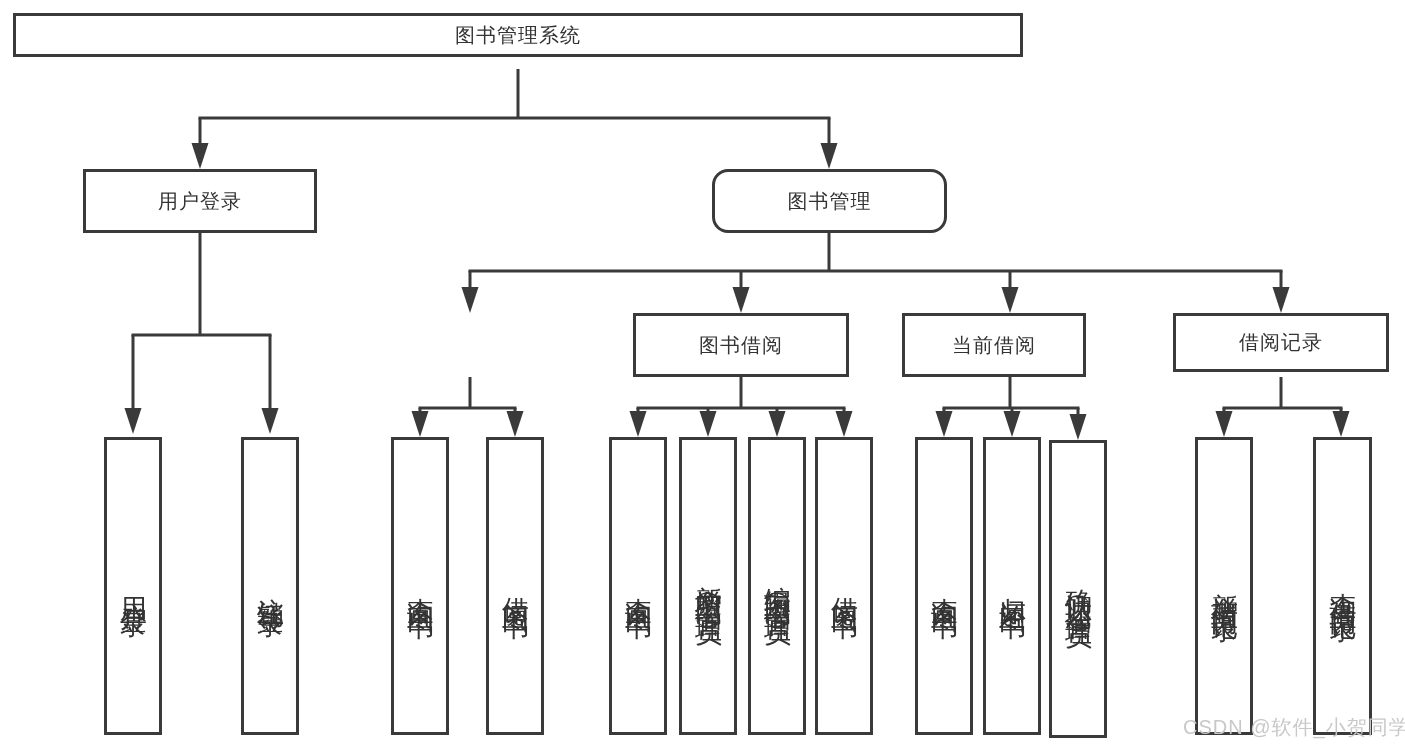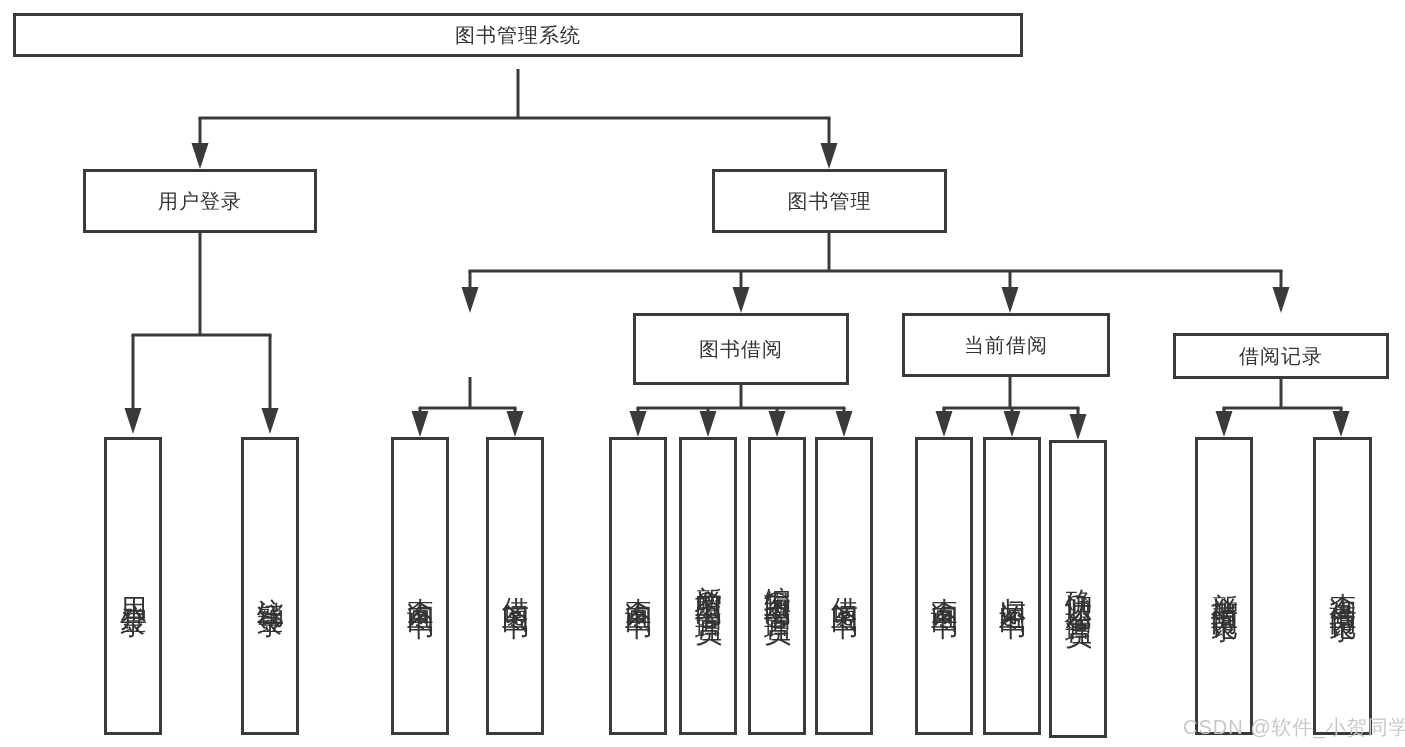"图书管理" div.box { border-radius: none -> 16px }
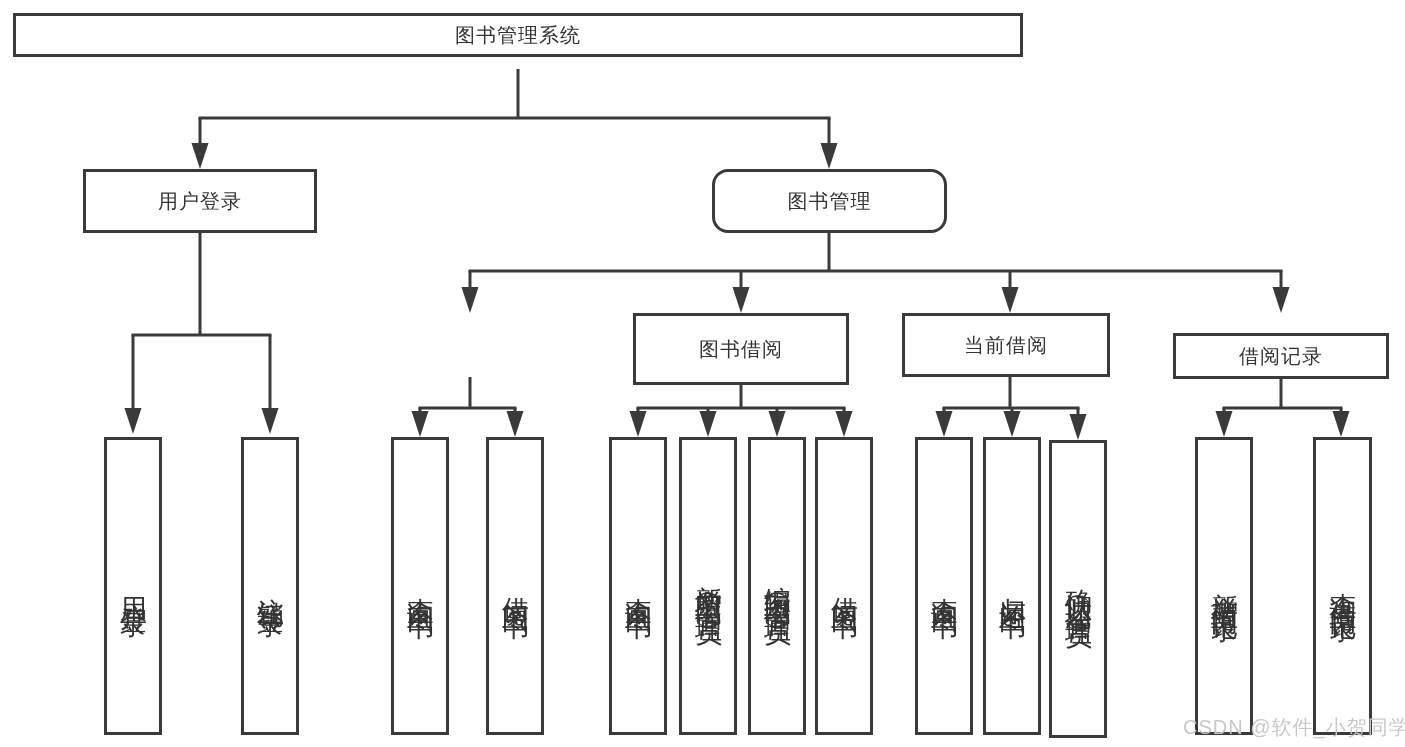"图书借阅" div.box { height: 72px -> 64px }
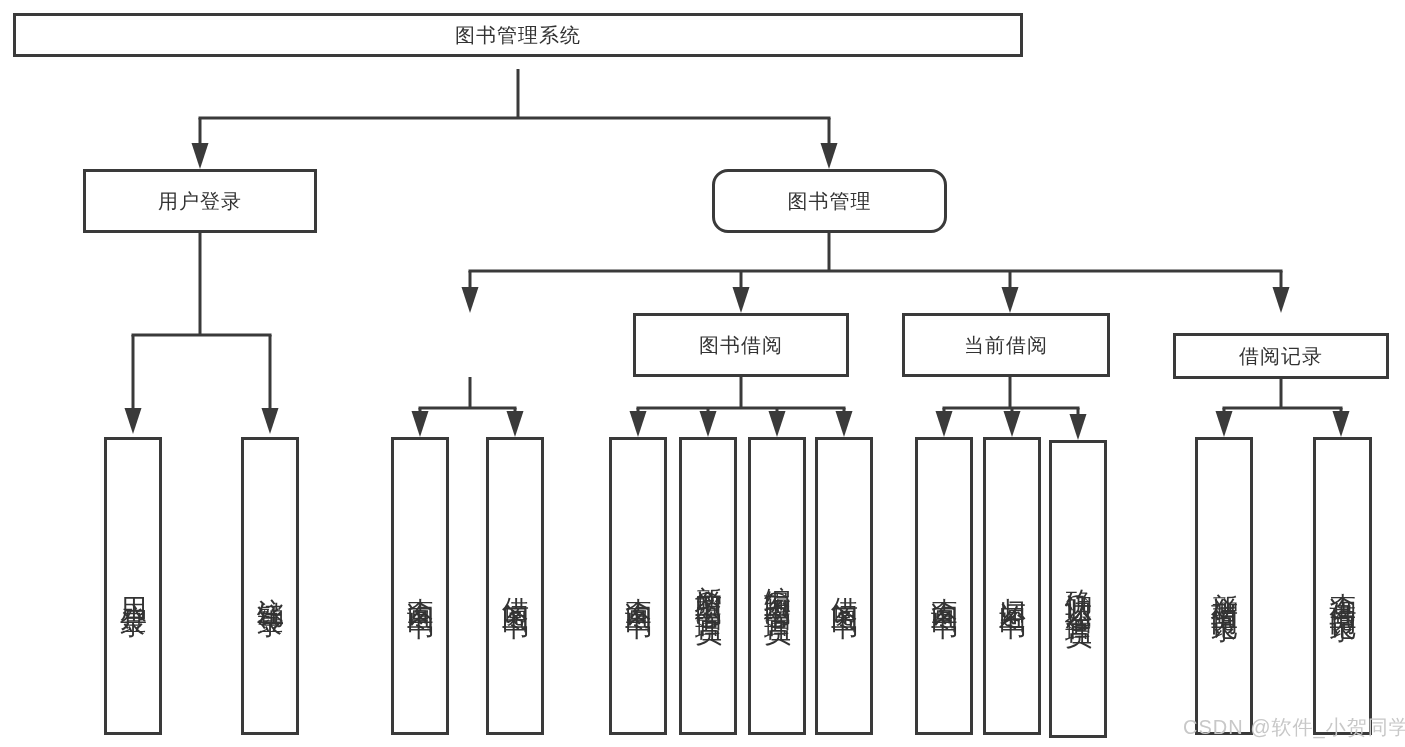"当前借阅" div.box { width: 208px -> 184px }
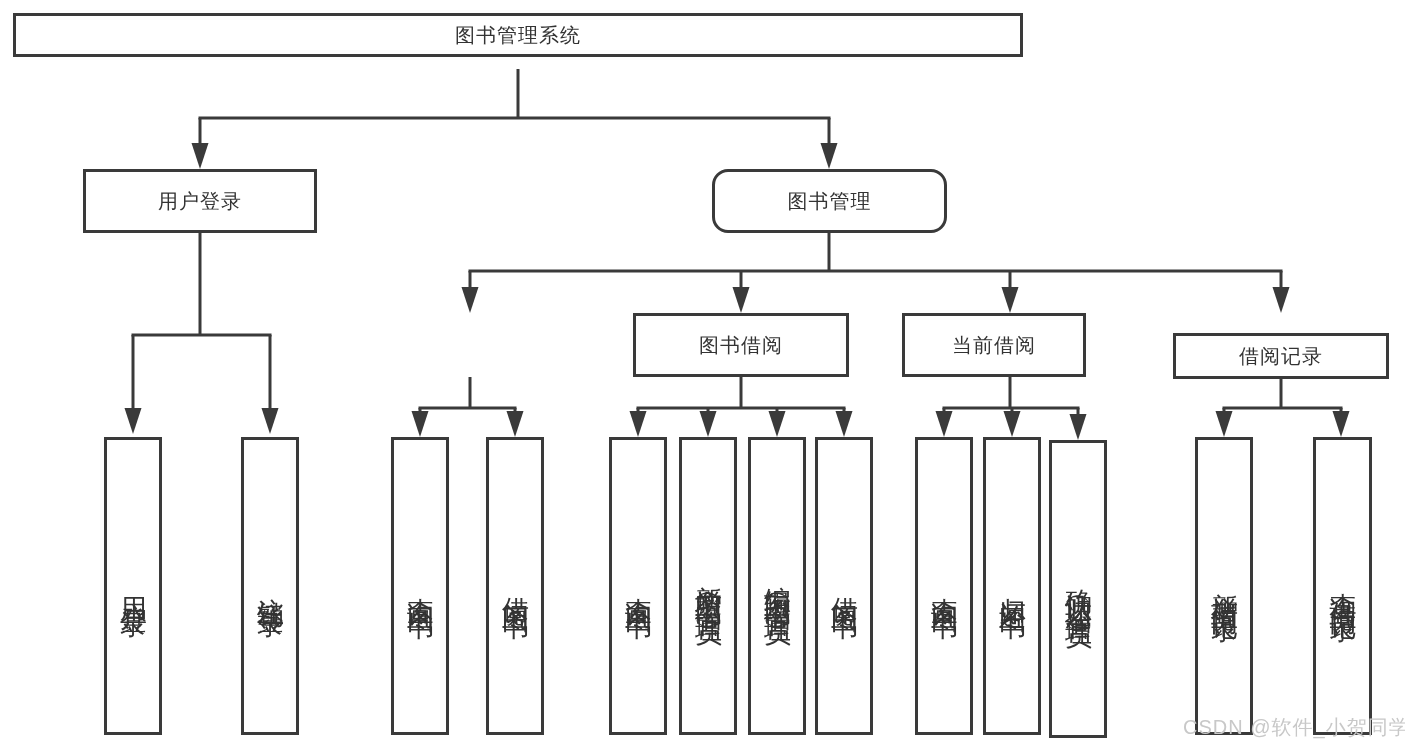"借阅记录" div.box { height: 46px -> 59px; margin-top: 20px -> none }
